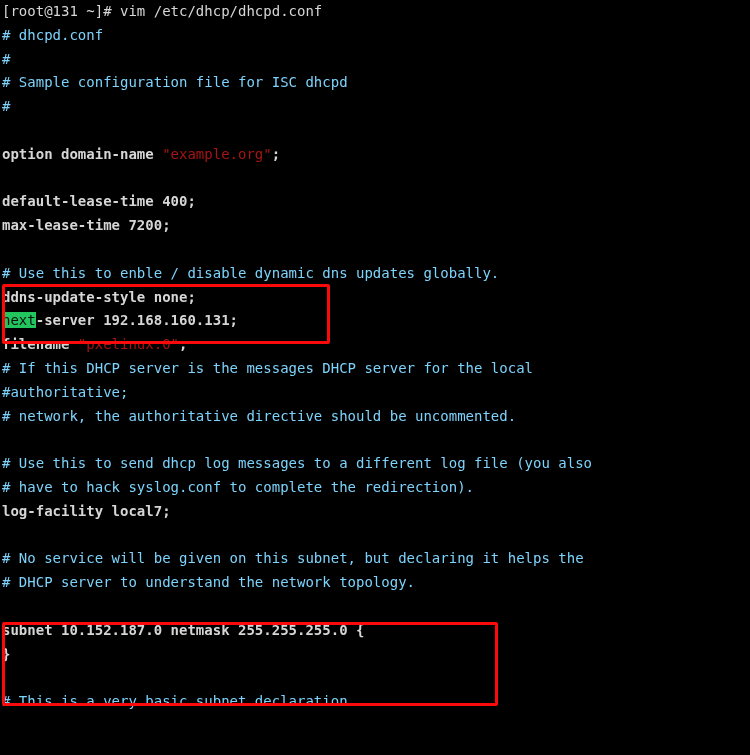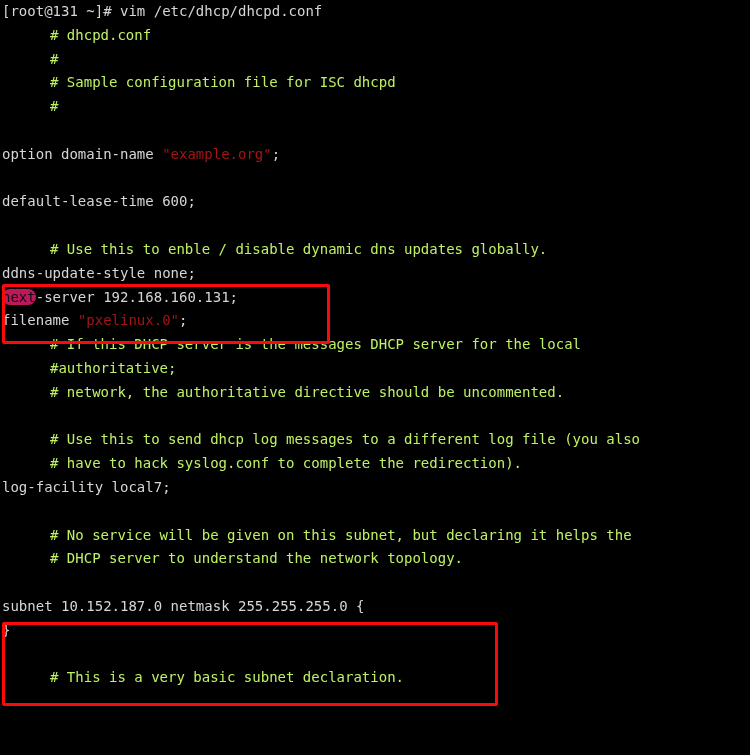"# dhcpd.conf" .c-comment { color: #bef264 -> #7dd3fc; margin-left: 48px -> none }
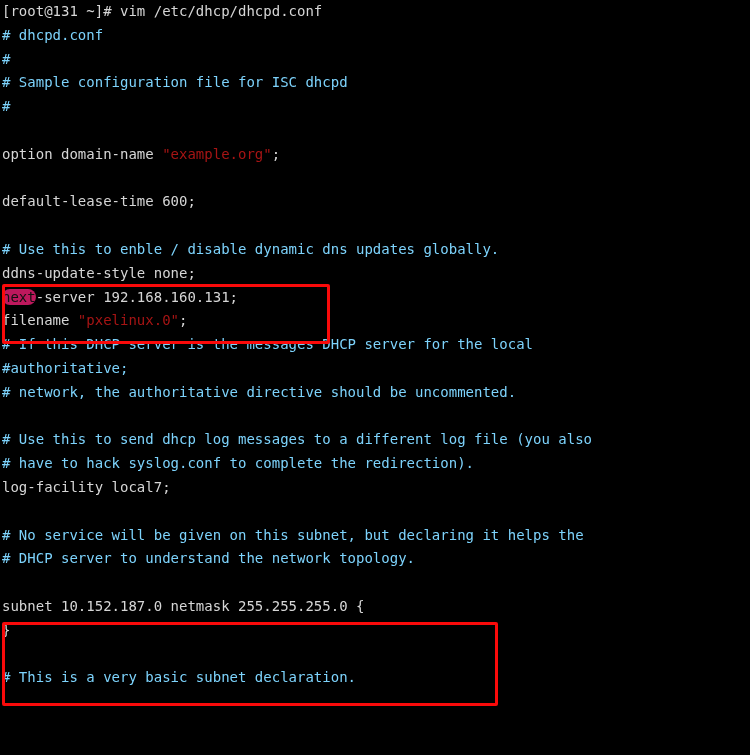"option domain-name" .c-plain { font-weight: none -> bold }
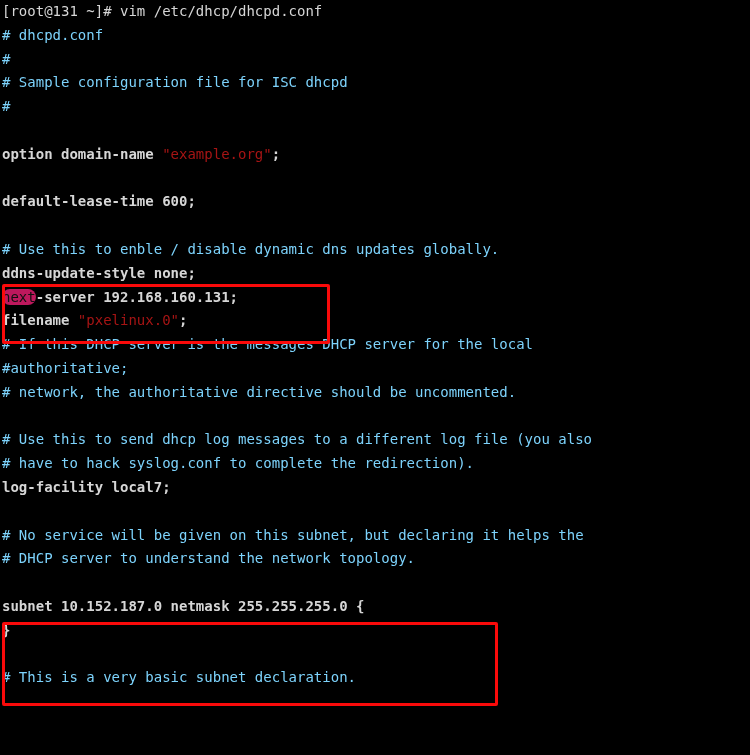"default-lease-time 600;" div.line { text: 600 -> 400 }
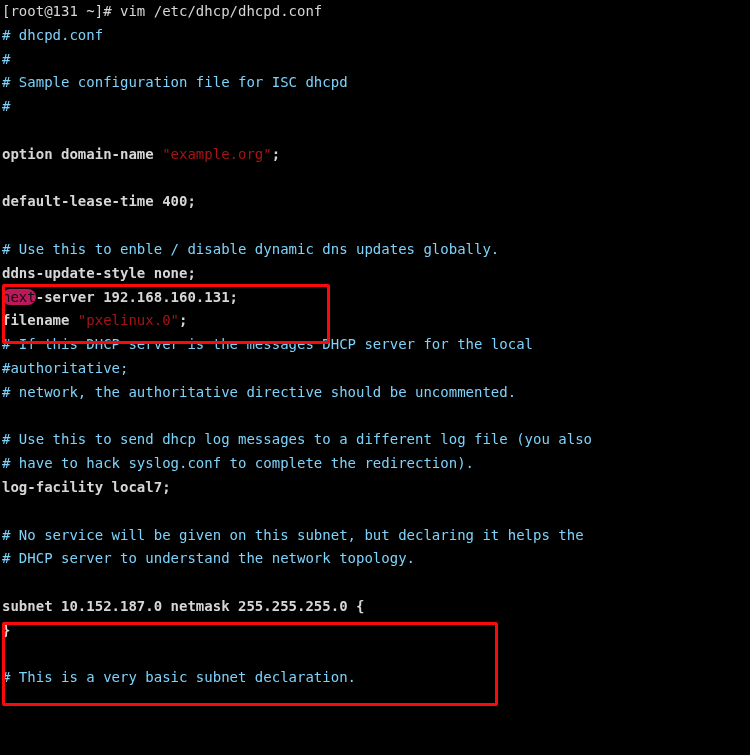"max-lease-time 7200;" div.line { html: none -> <div>max-lease-time 7200;</div> }
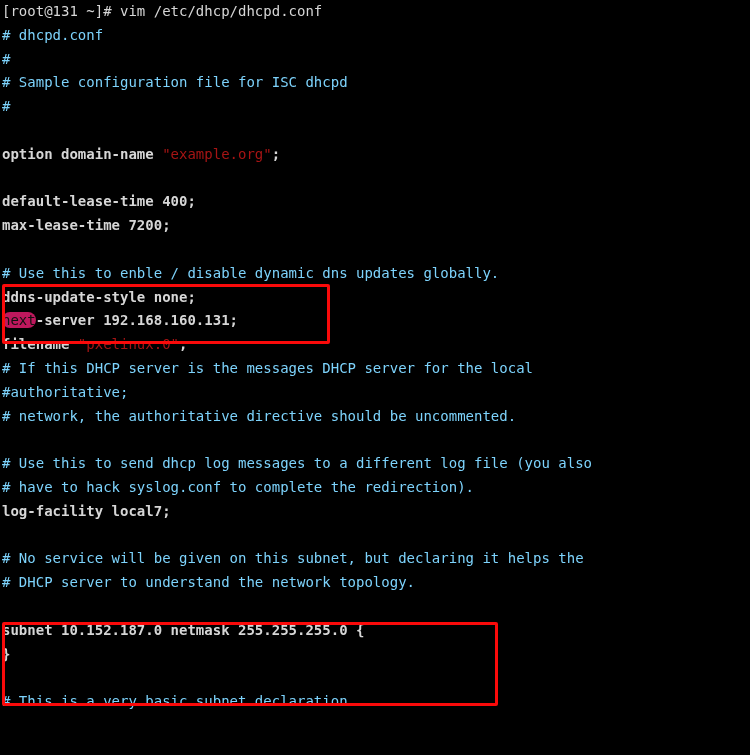"next" .c-hl { background: #be185d -> #22c55e; border-radius: 8px -> none }
